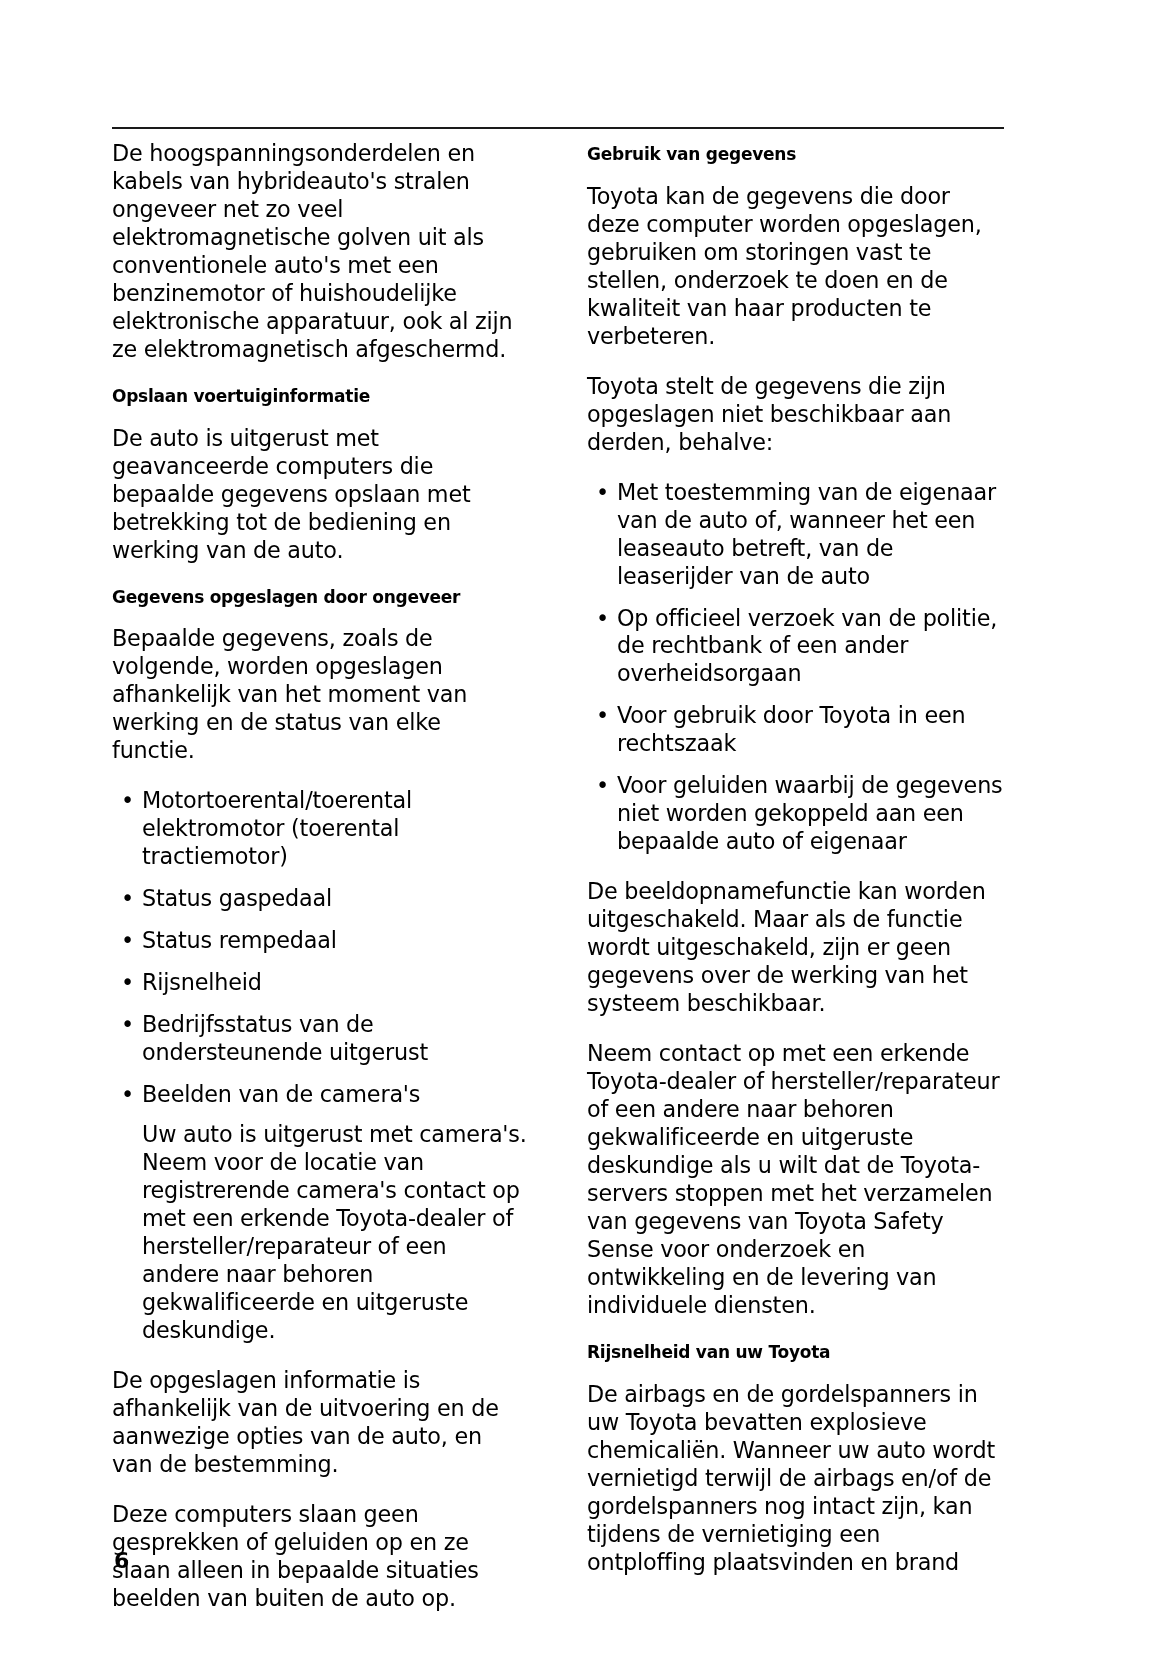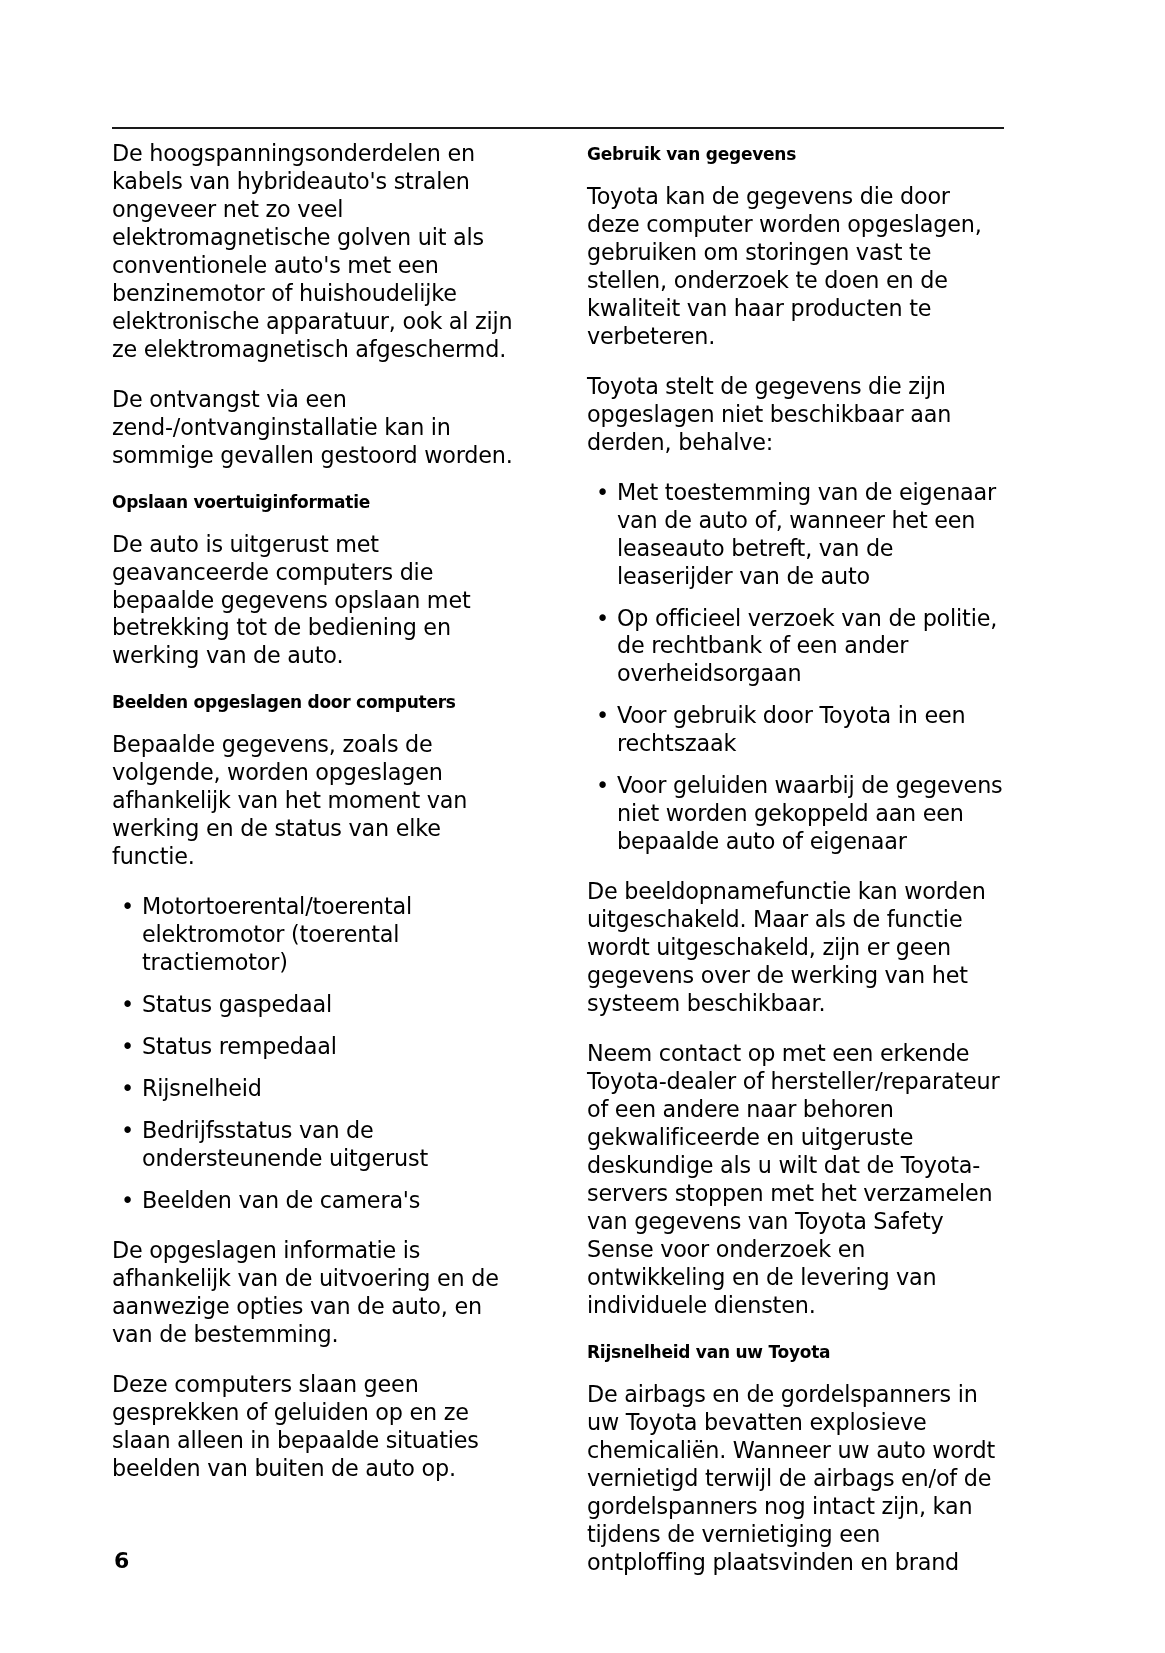"De ontvangst via een" p.body { html: <p>De ontvangst via een zend-/ontvanginstallatie kan in sommige gevallen gestoord worden.</p> -> none }
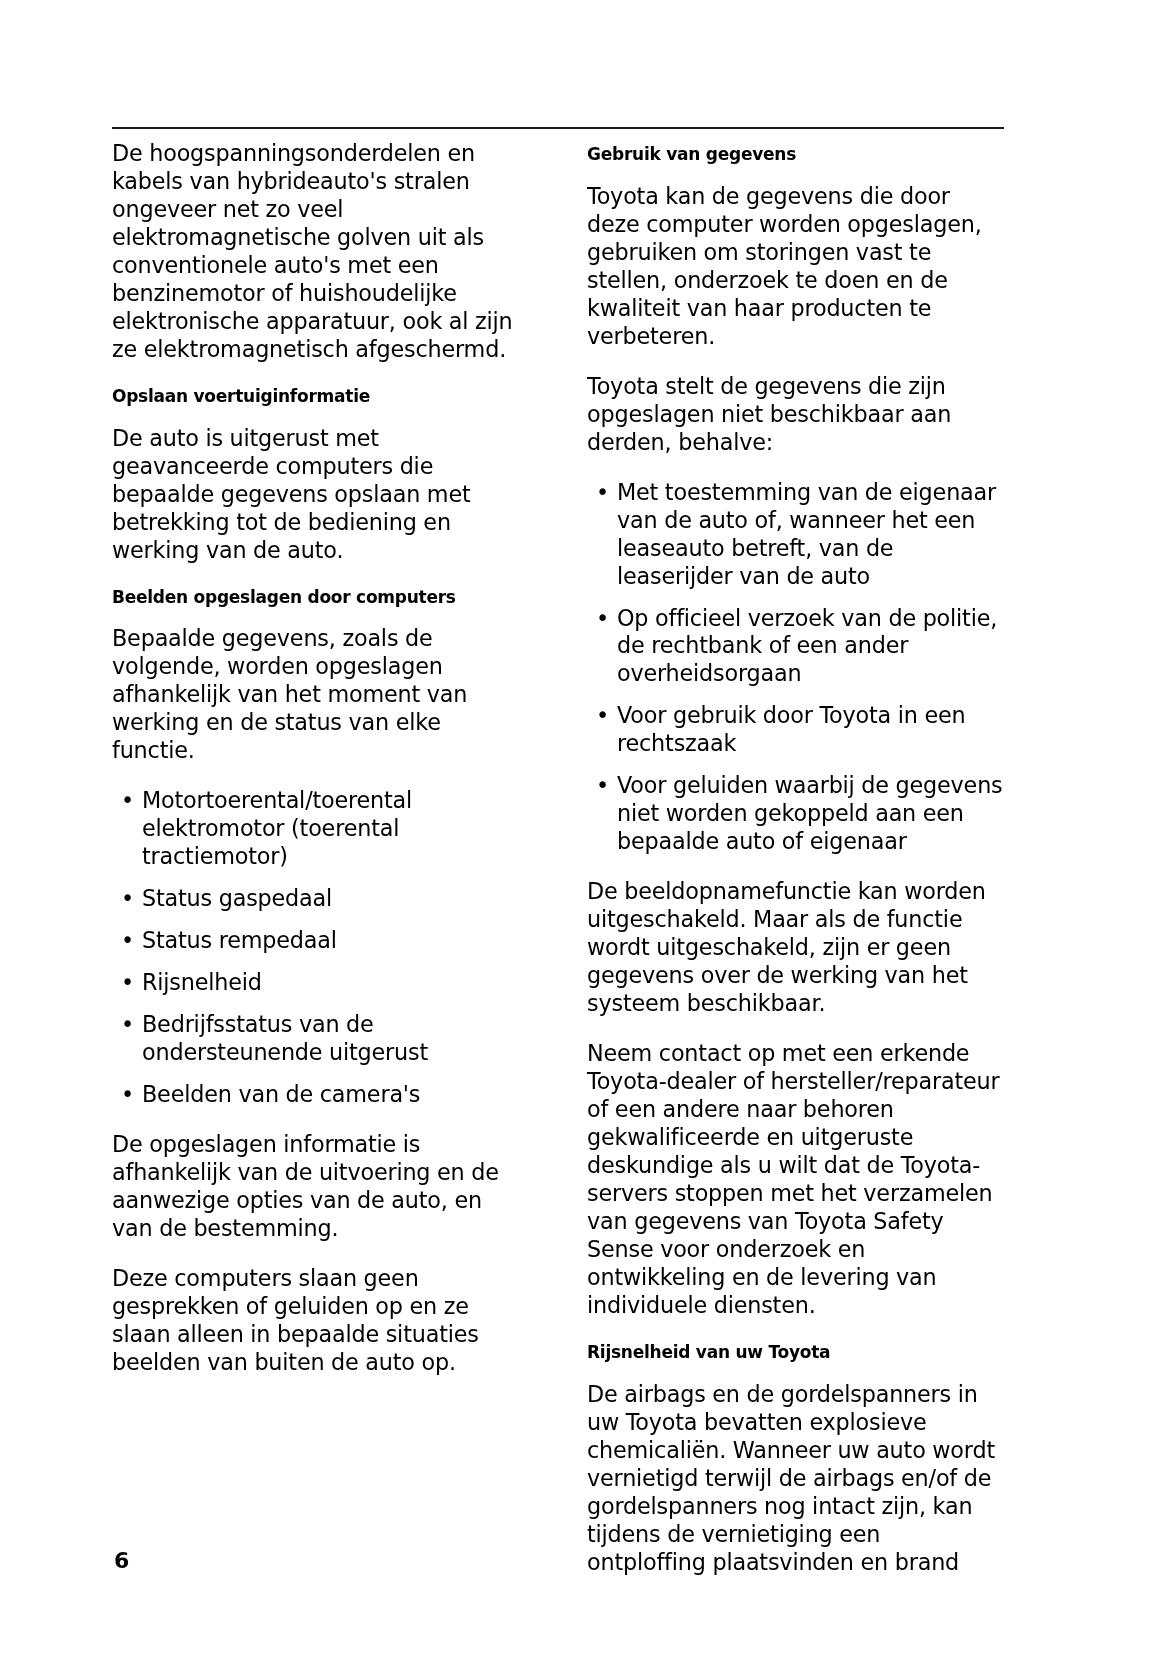"Beelden opgeslagen door computers" h2.heading { text: Beelden opgeslagen door computers -> Gegevens opgeslagen door ongeveer }
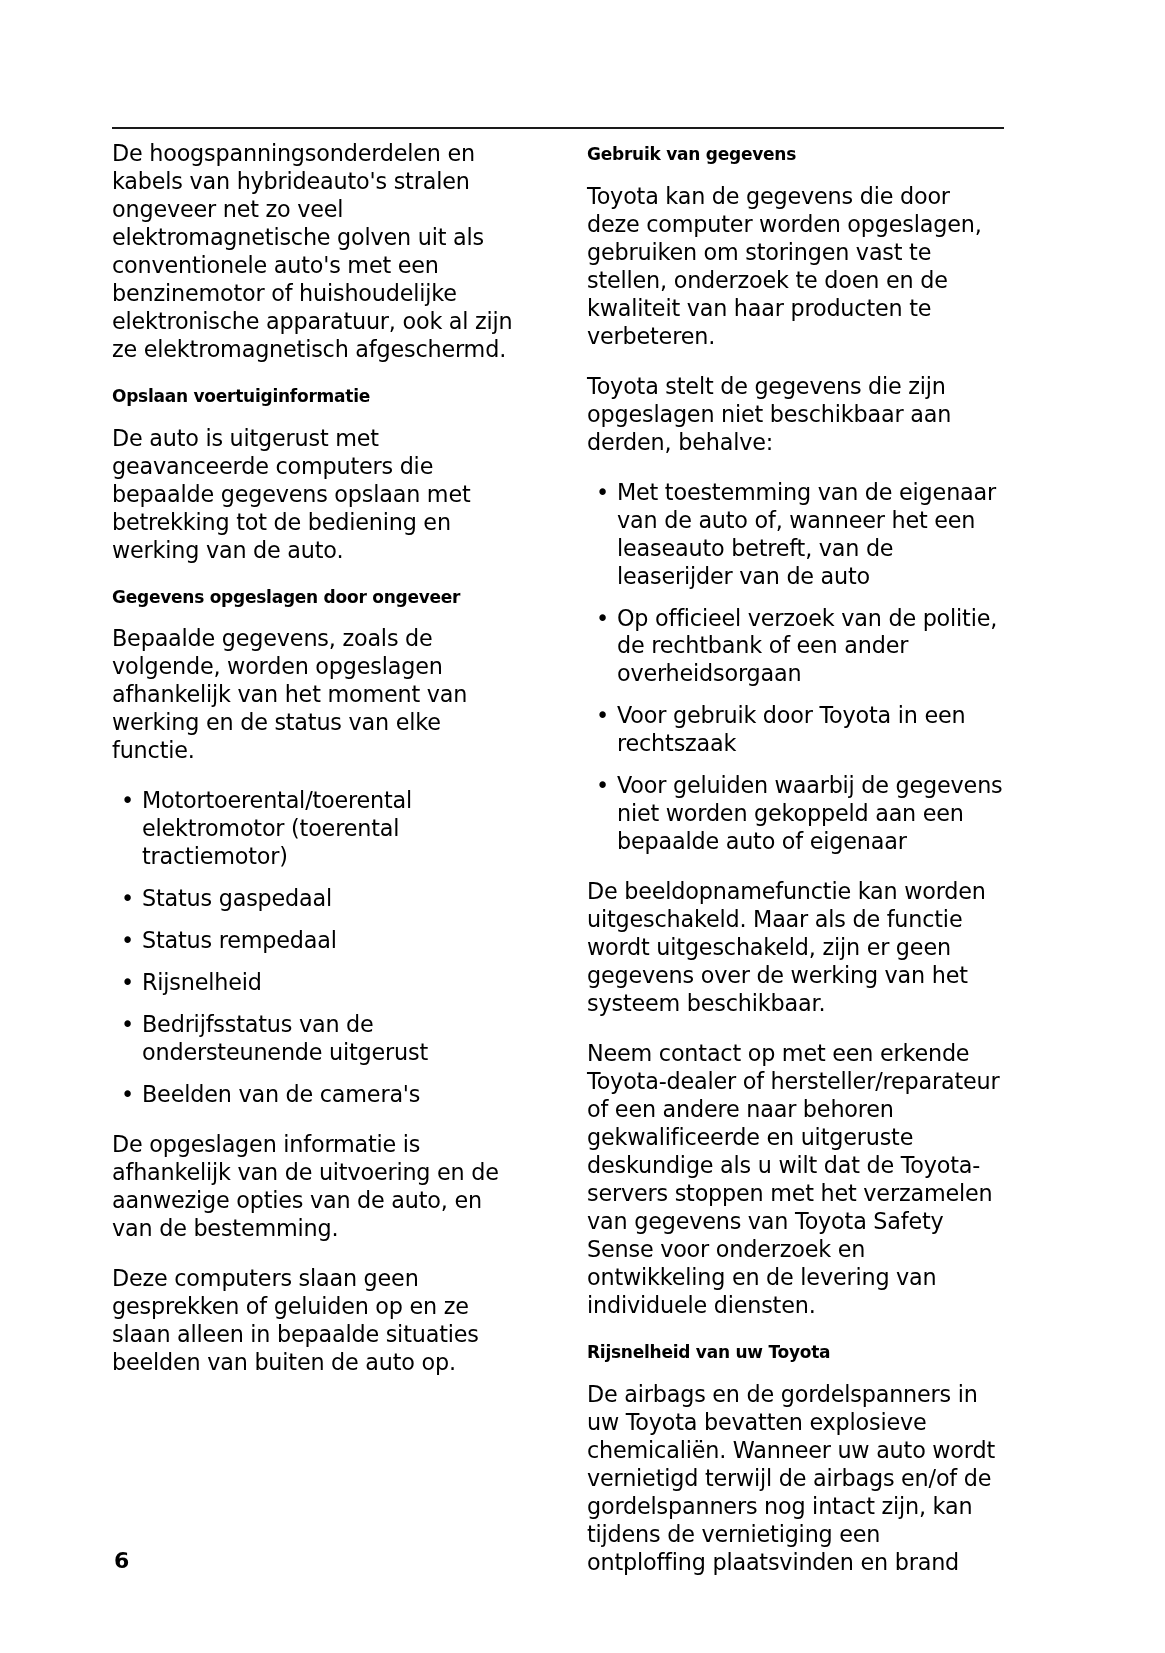"Uw auto is uitgerust met" p.subnote { html: none -> <p>Uw auto is uitgerust met camera's. Neem voor de locatie van registrerende camera's contact op met een erkende Toyota-dealer of hersteller/reparateur of een andere naar behoren gekwalificeerde en uitgeruste deskundige.</p> }
